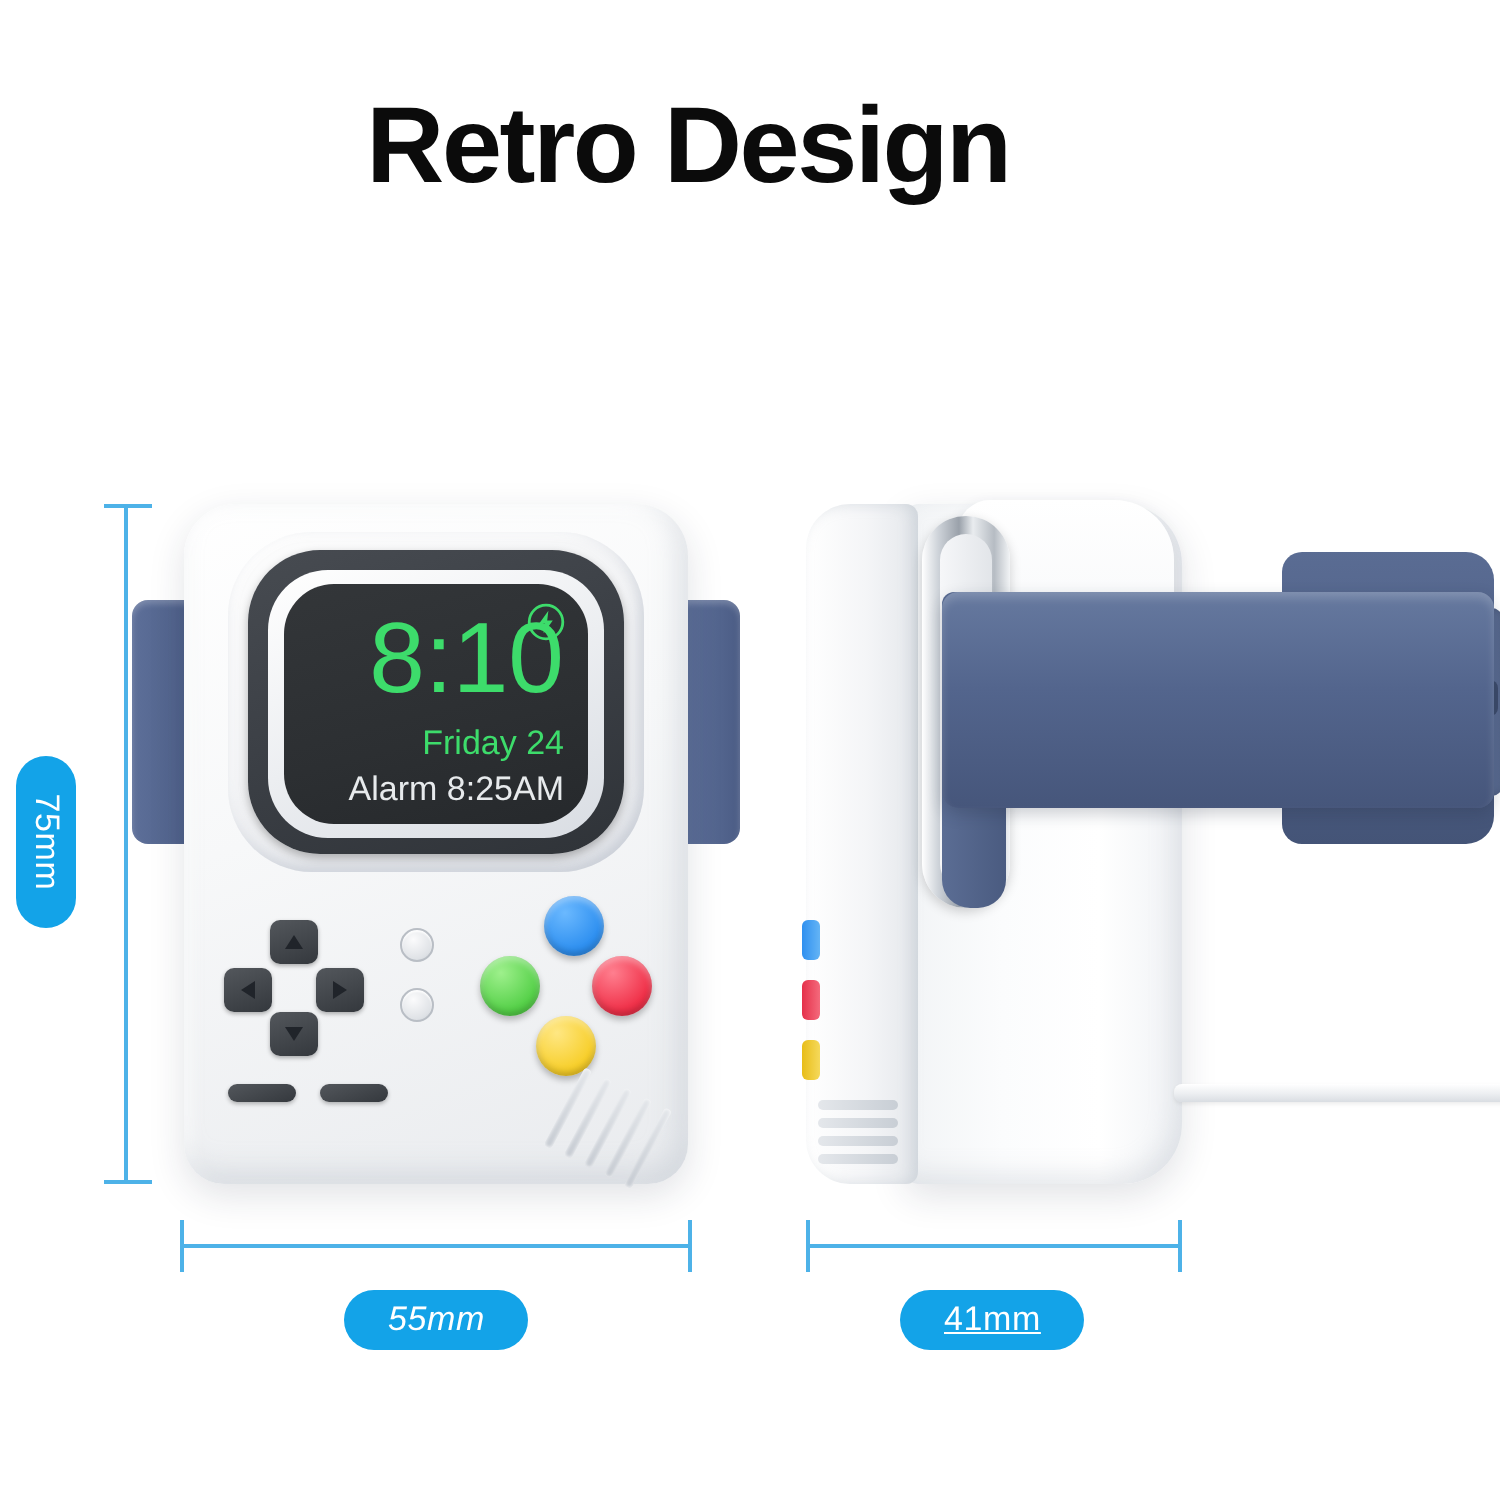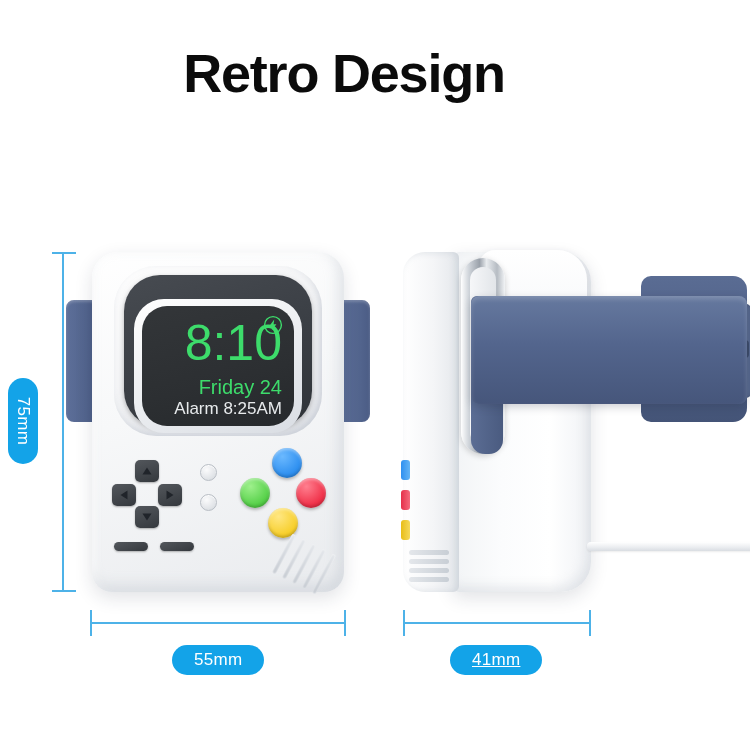"8:10" .watch-ring { top: 24px -> 10px }
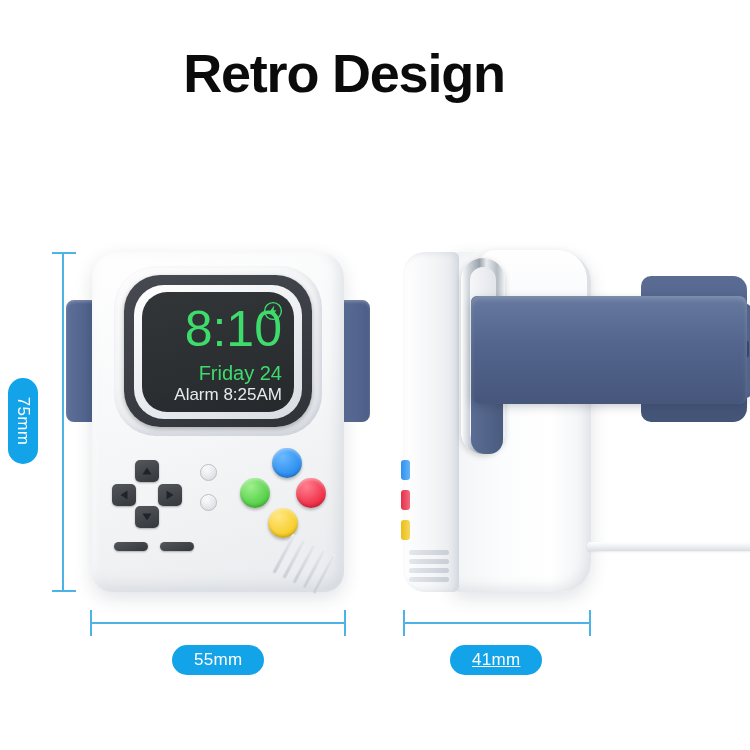"Friday 24" .screen-date { font-size: 20px -> 17px }
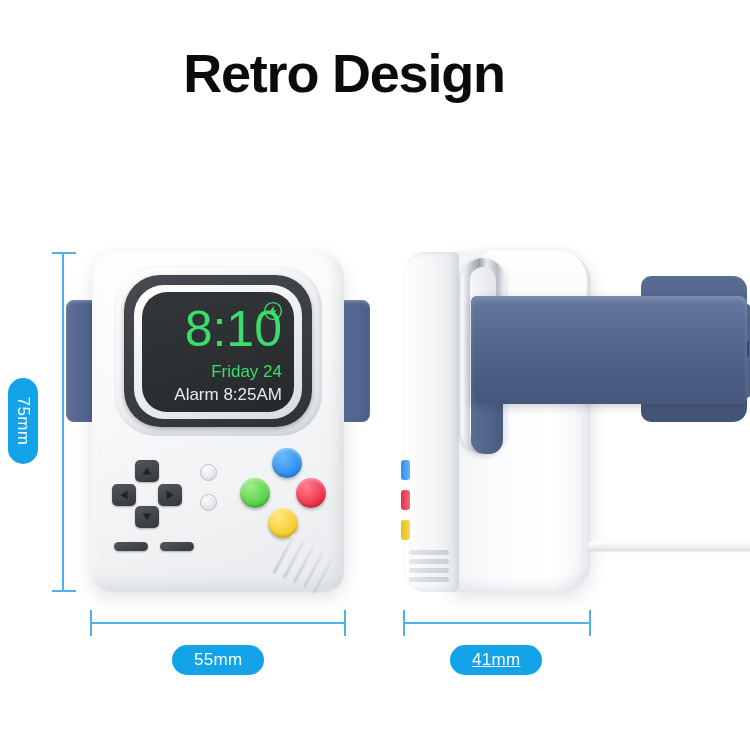"55mm" div.dim-badge { font-style: none -> italic }
